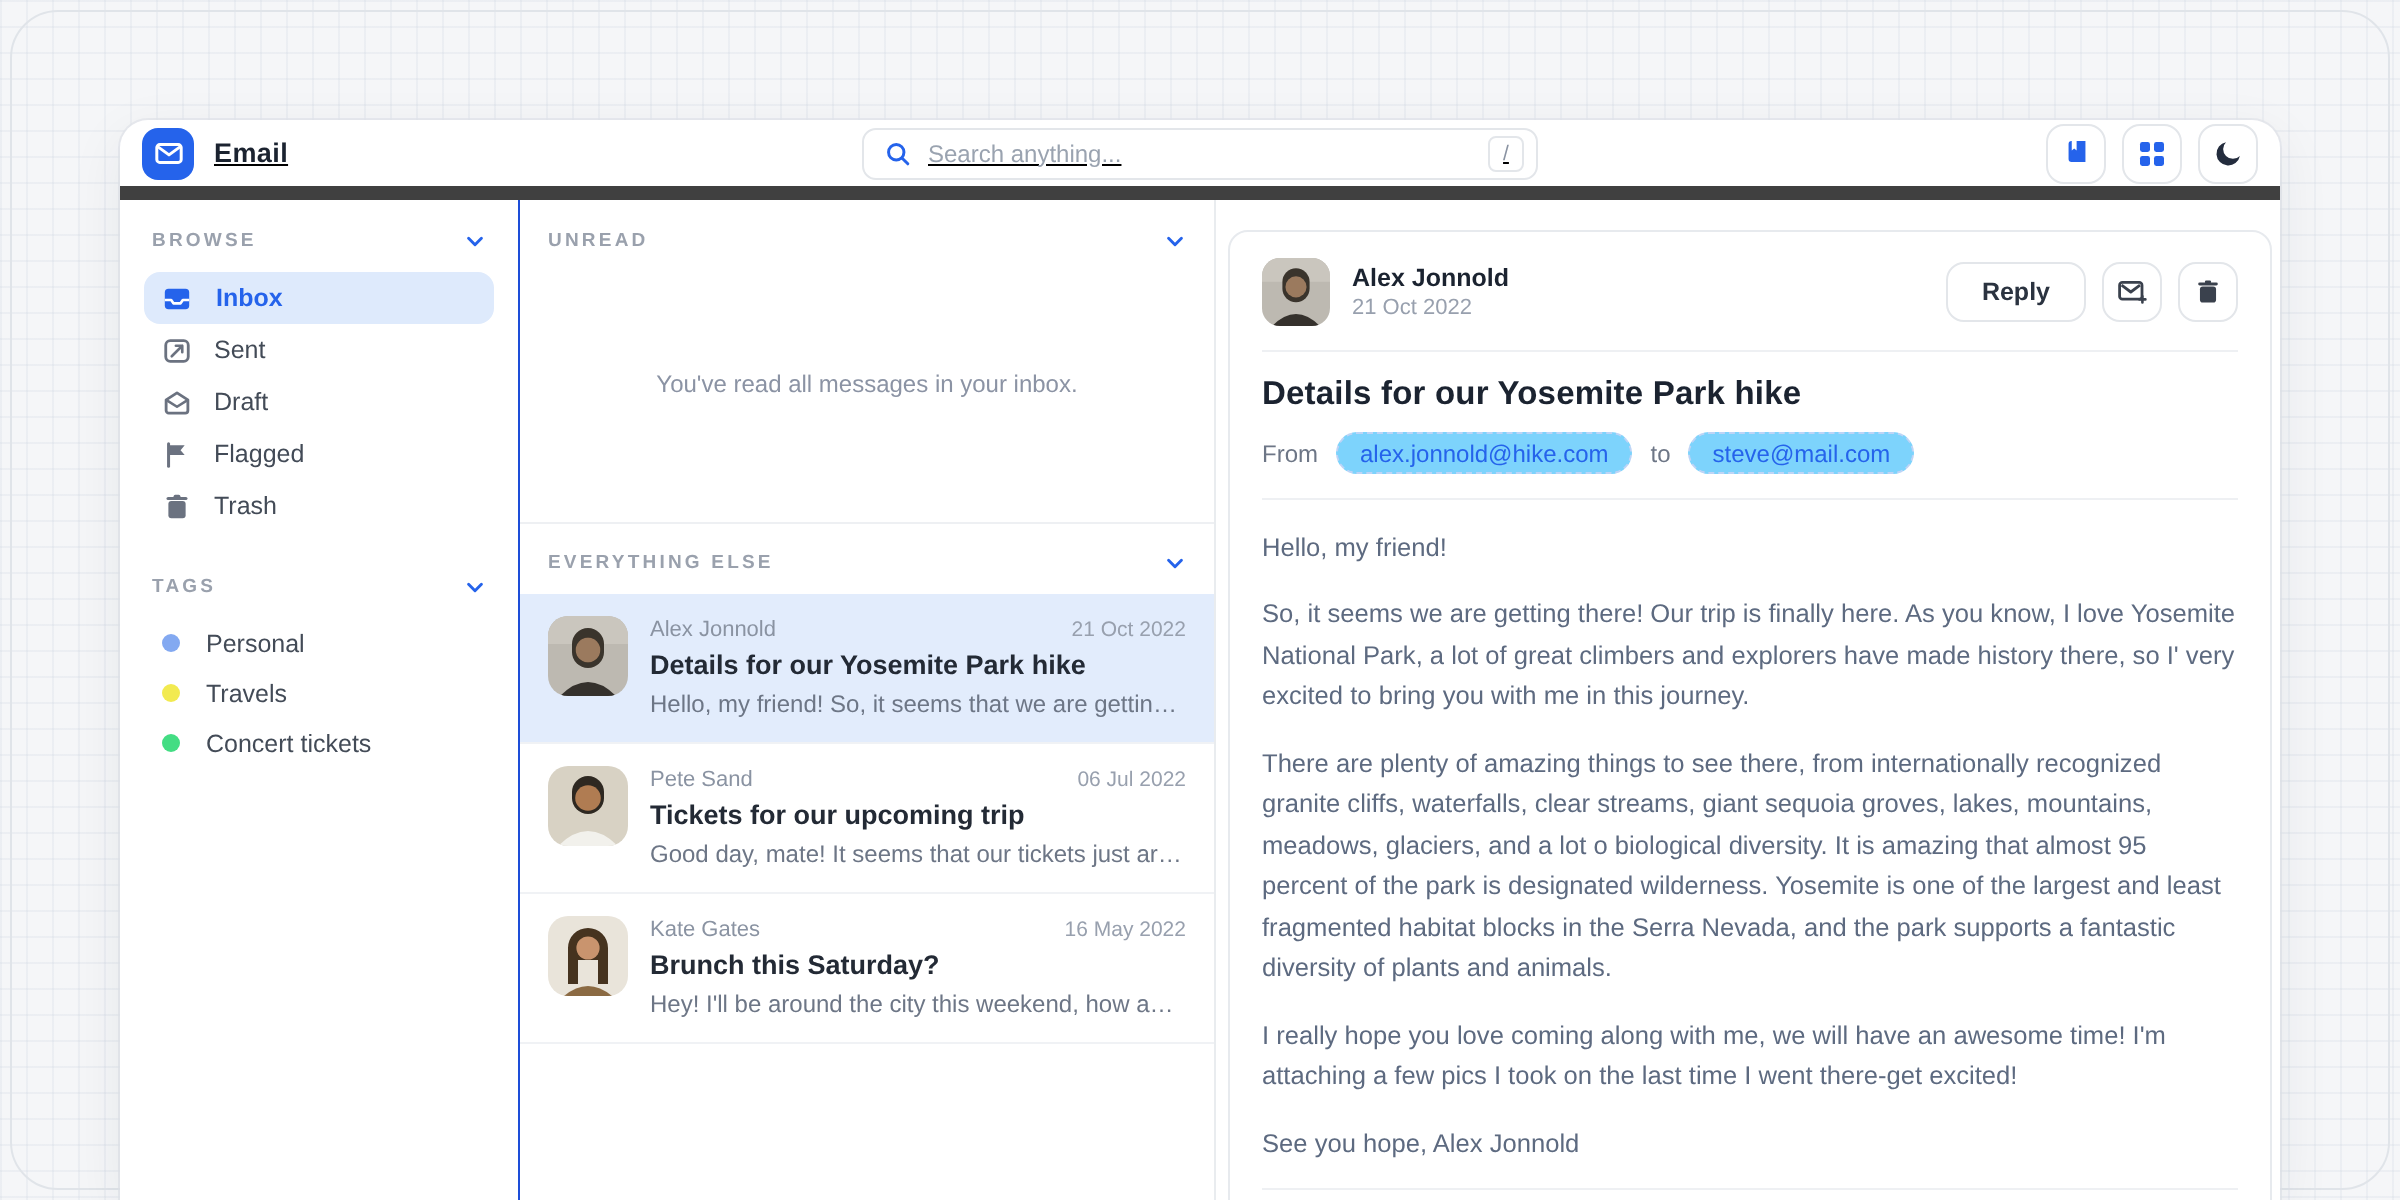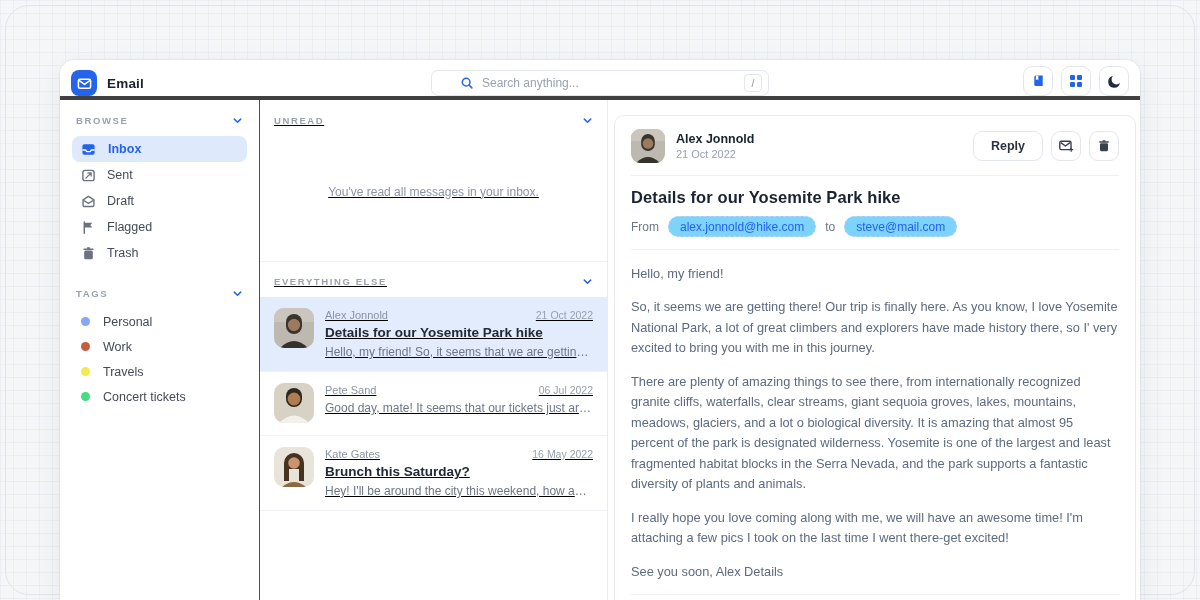"Email" .hdr { align-items: flex-end -> center; border-bottom: 4px solid #404040 -> 7px solid #404040; text-decoration: none -> underline }
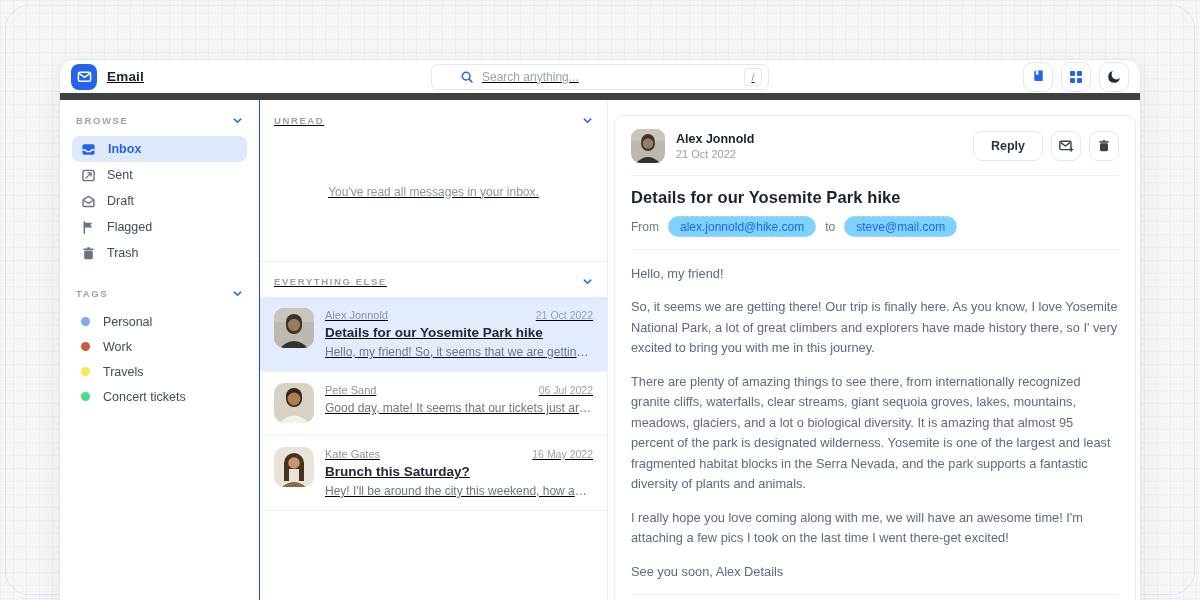"Search anything..." .search-box { padding: 0 6px 0 28px -> 0 6px 0 10px }
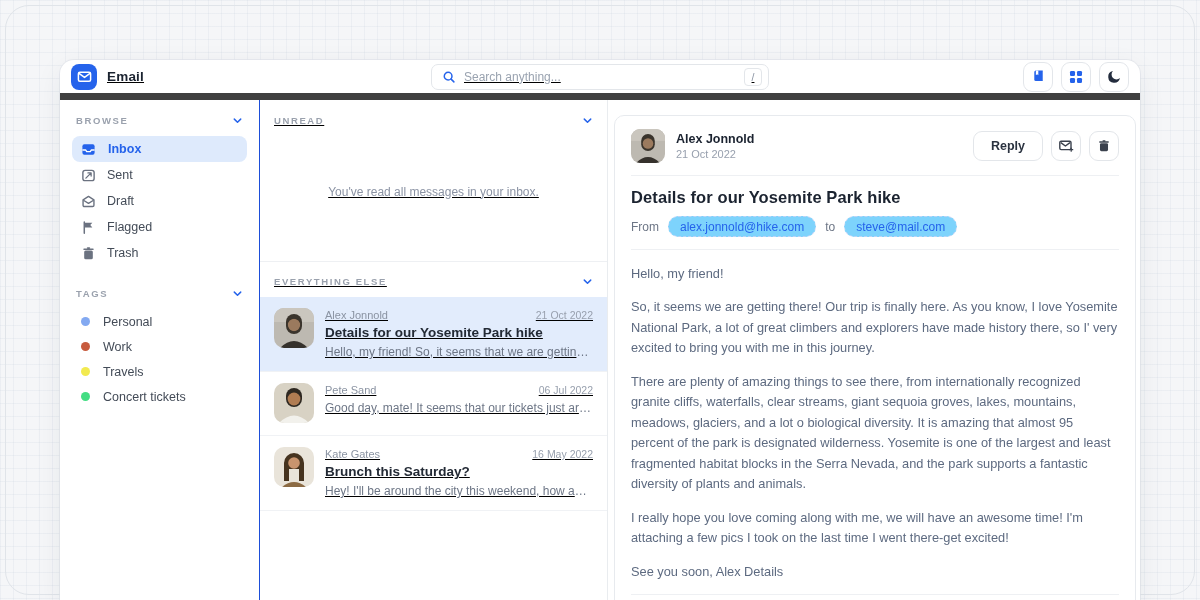"UNREAD" .list { text-decoration: underline -> none }
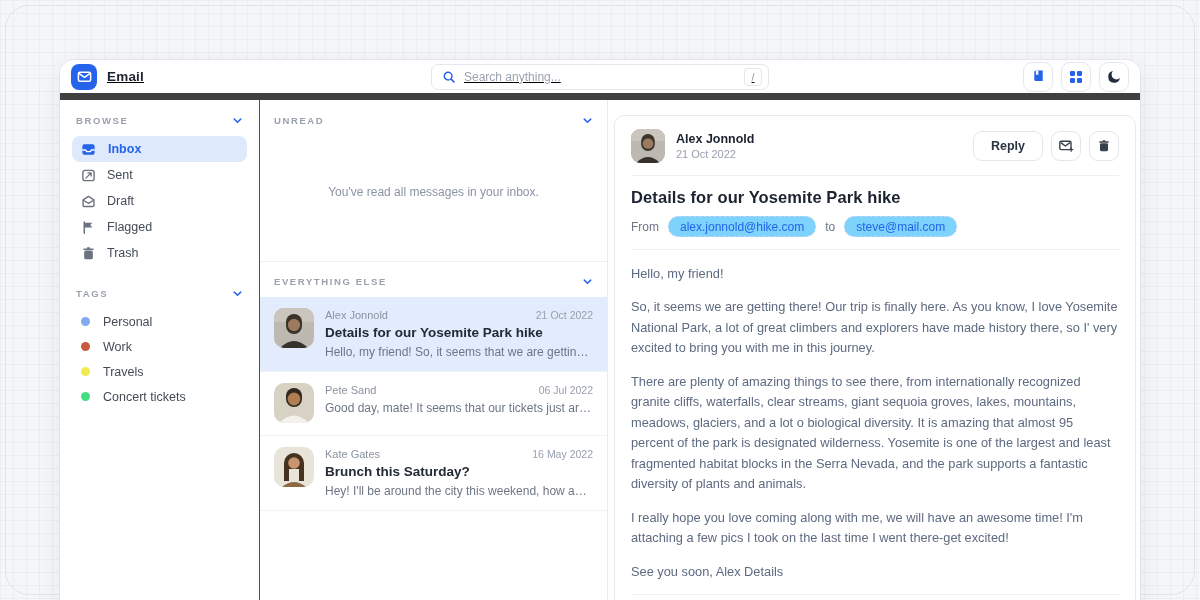"Work" div.tag-item { html: <div> <span></span> <span>Work</span> </div> -> none }
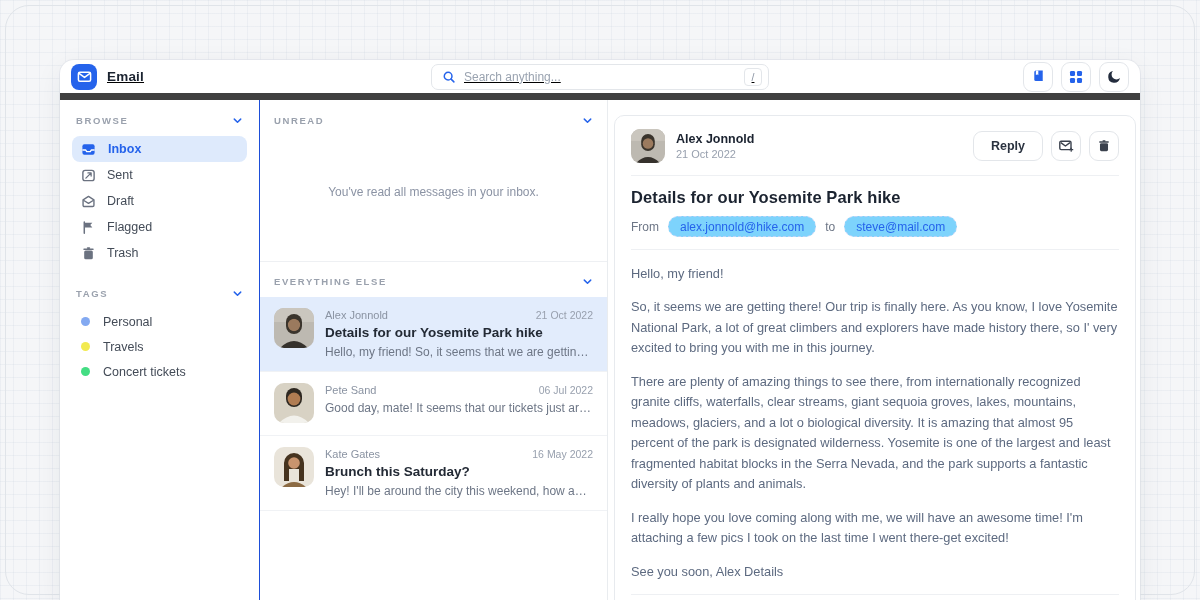"Tickets for our upcoming trip" div.row-subject { html: none -> <div>Tickets for our upcoming trip</div> }
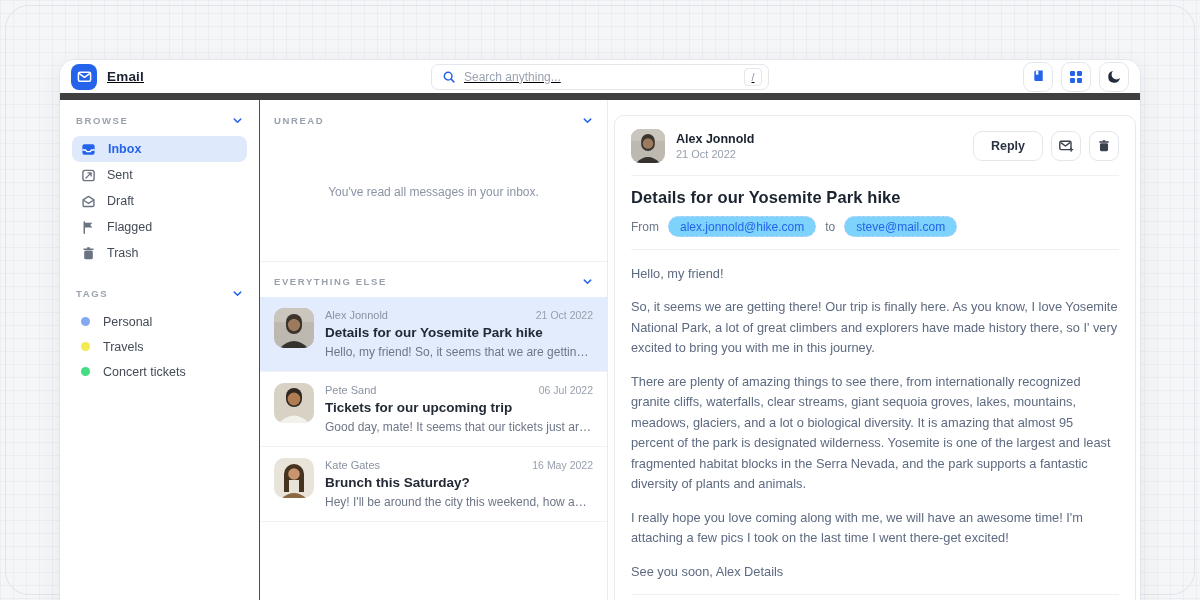"See you soon, Alex Details" p { text: soon, Alex Details -> hope, Alex Jonnold }
